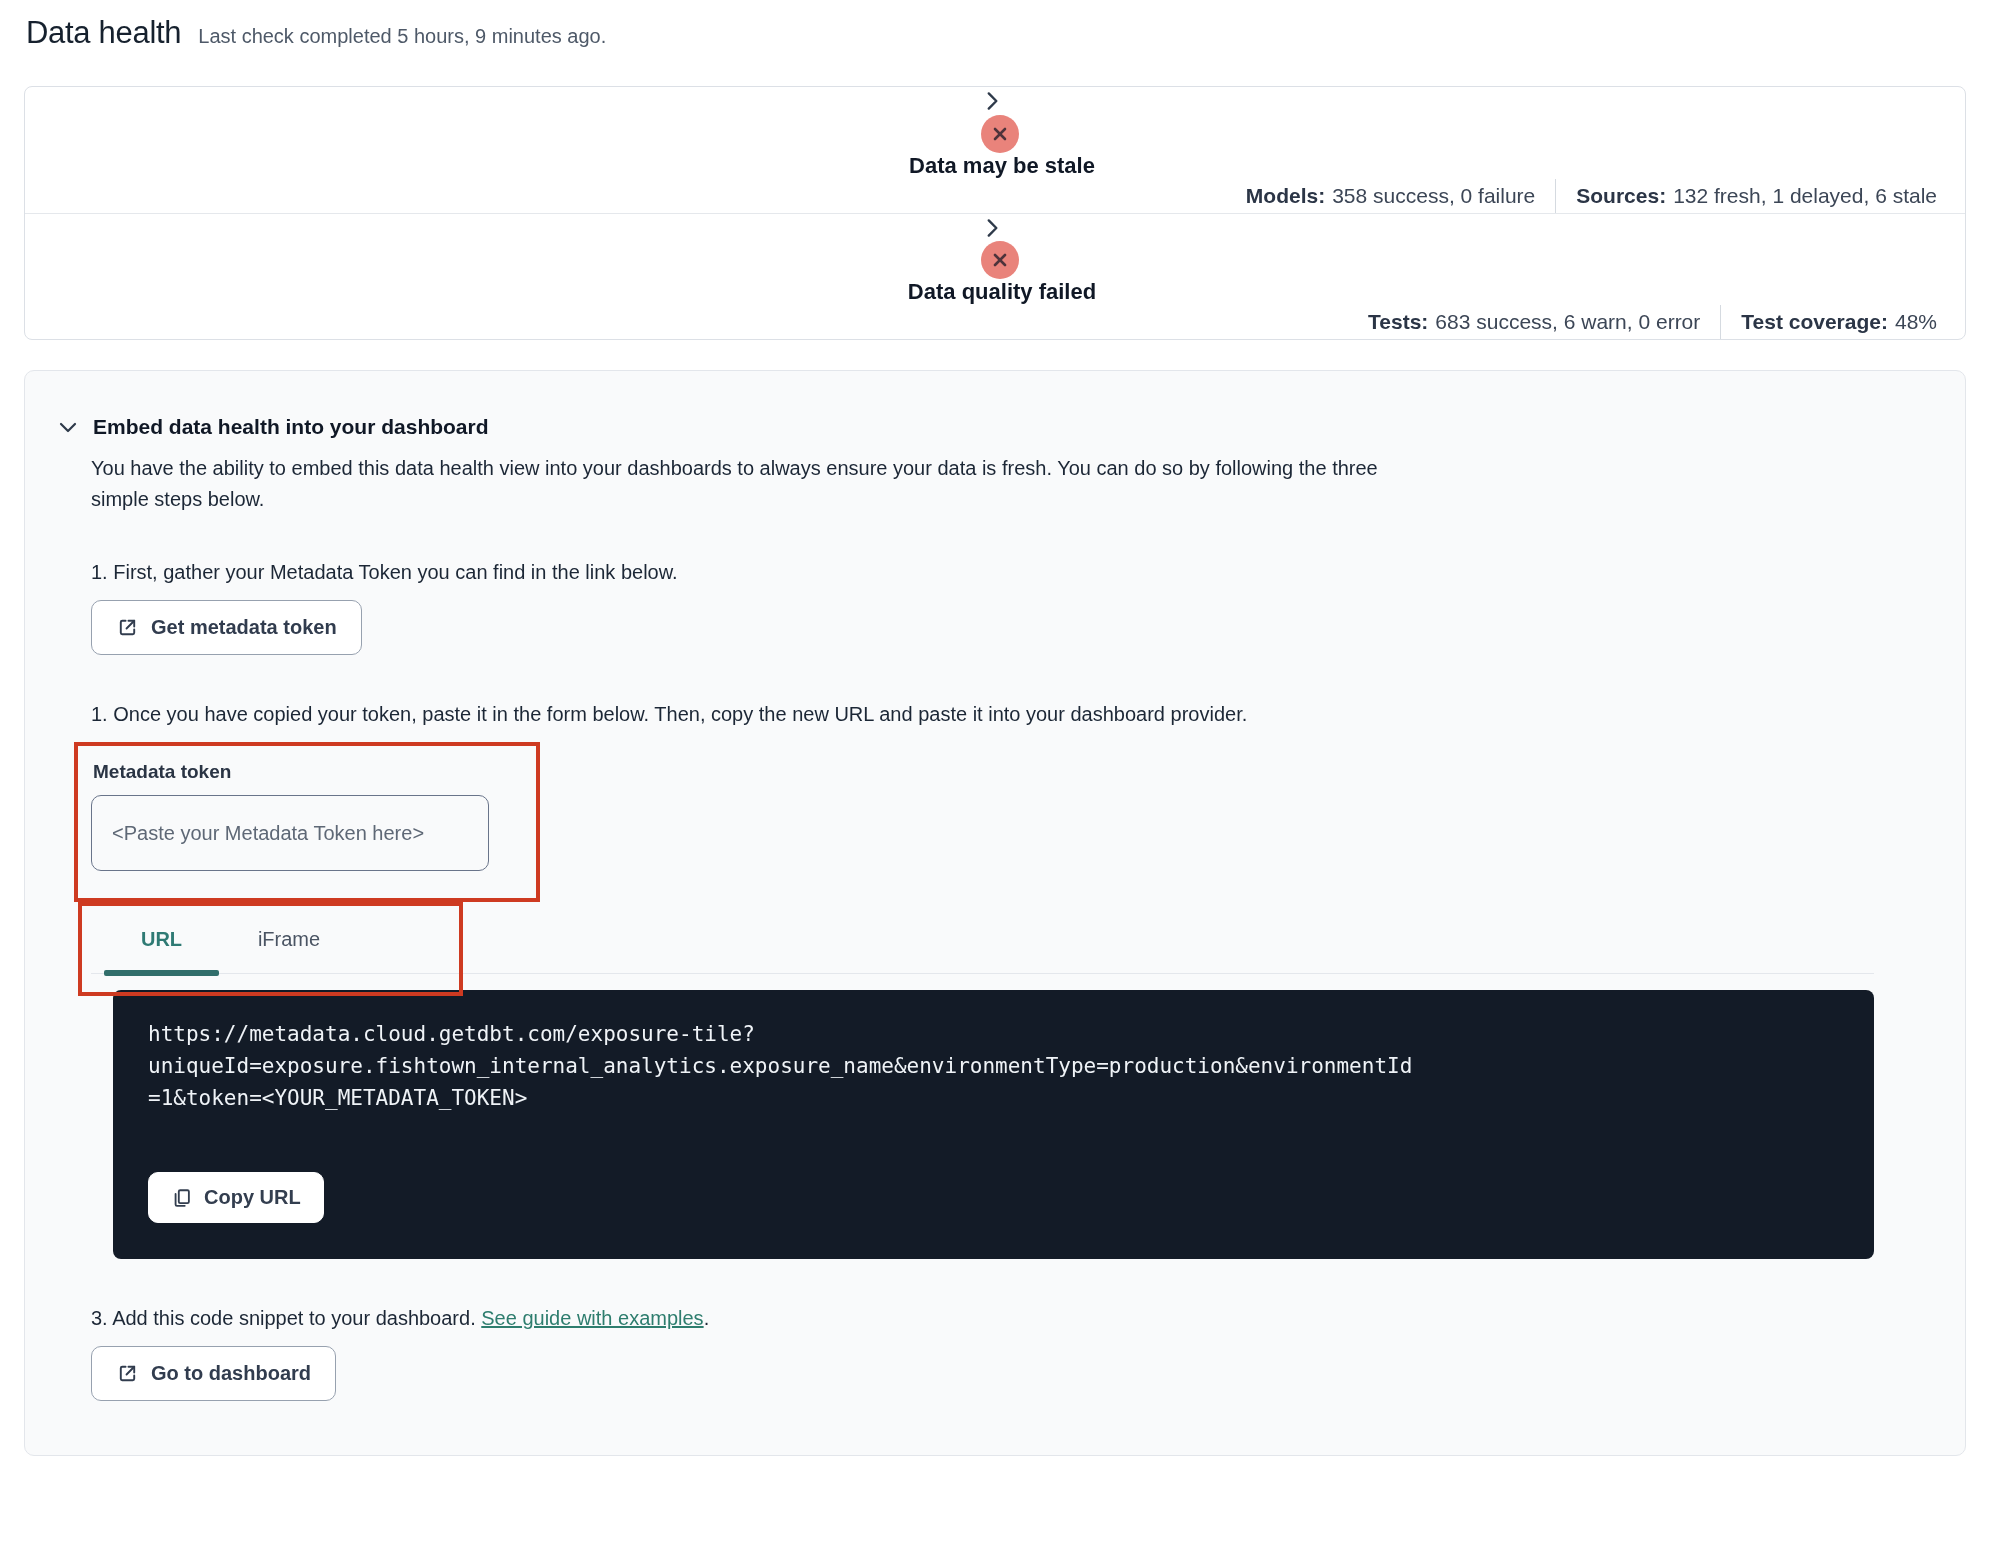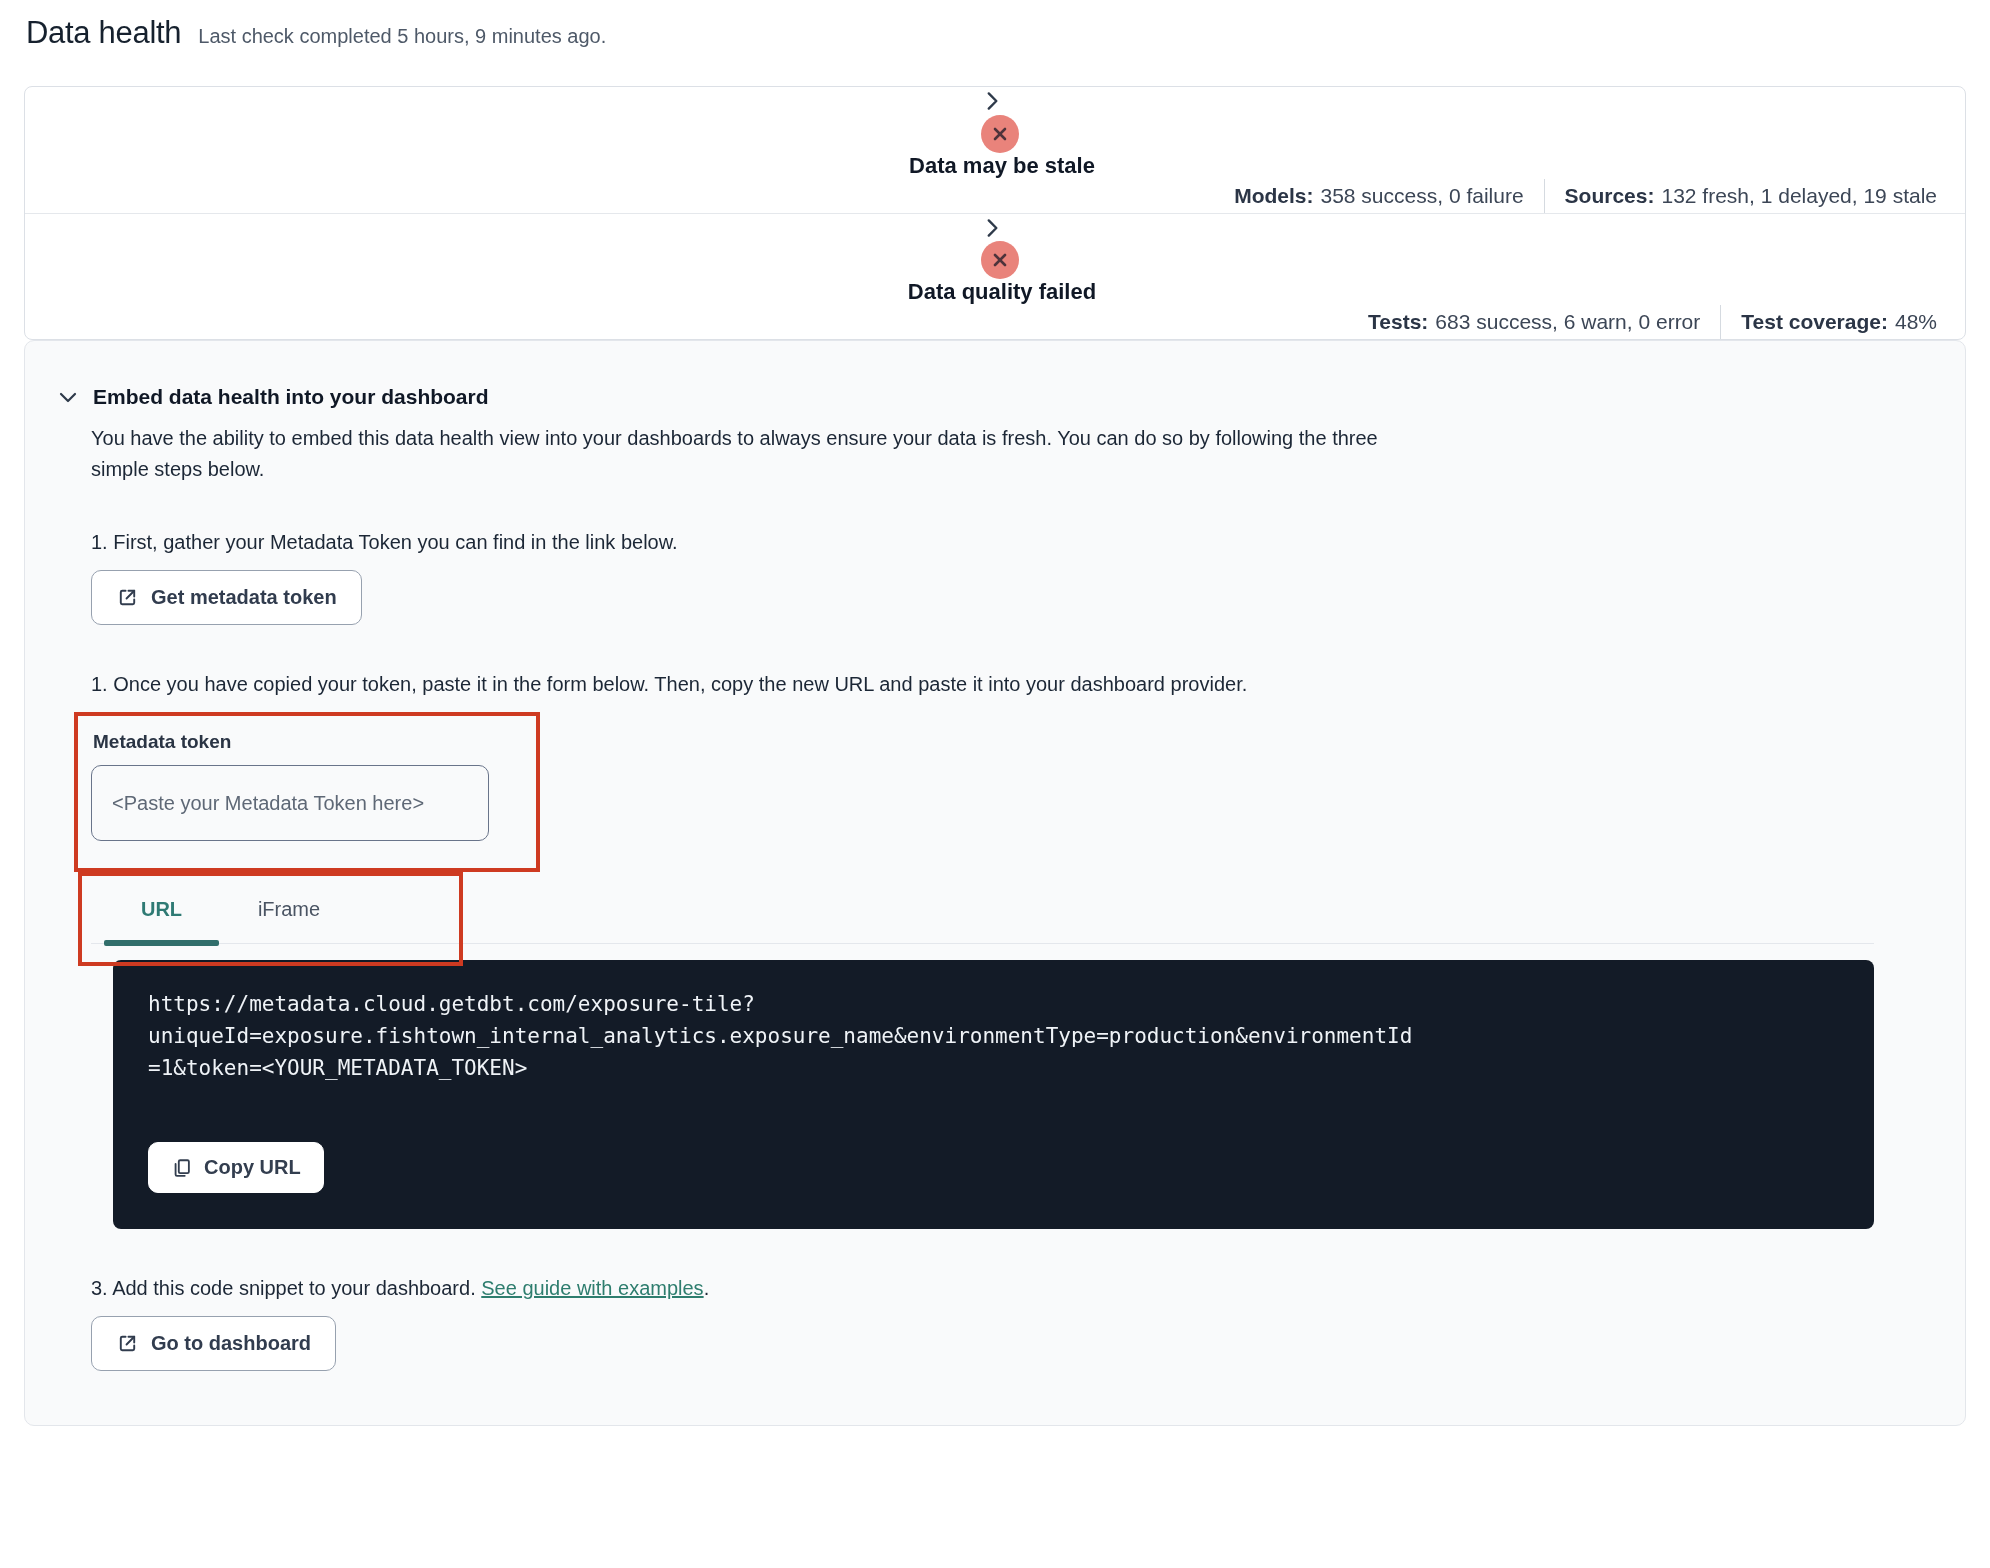"132 fresh, 1 delayed, 19" span { text: 19 -> 6 }
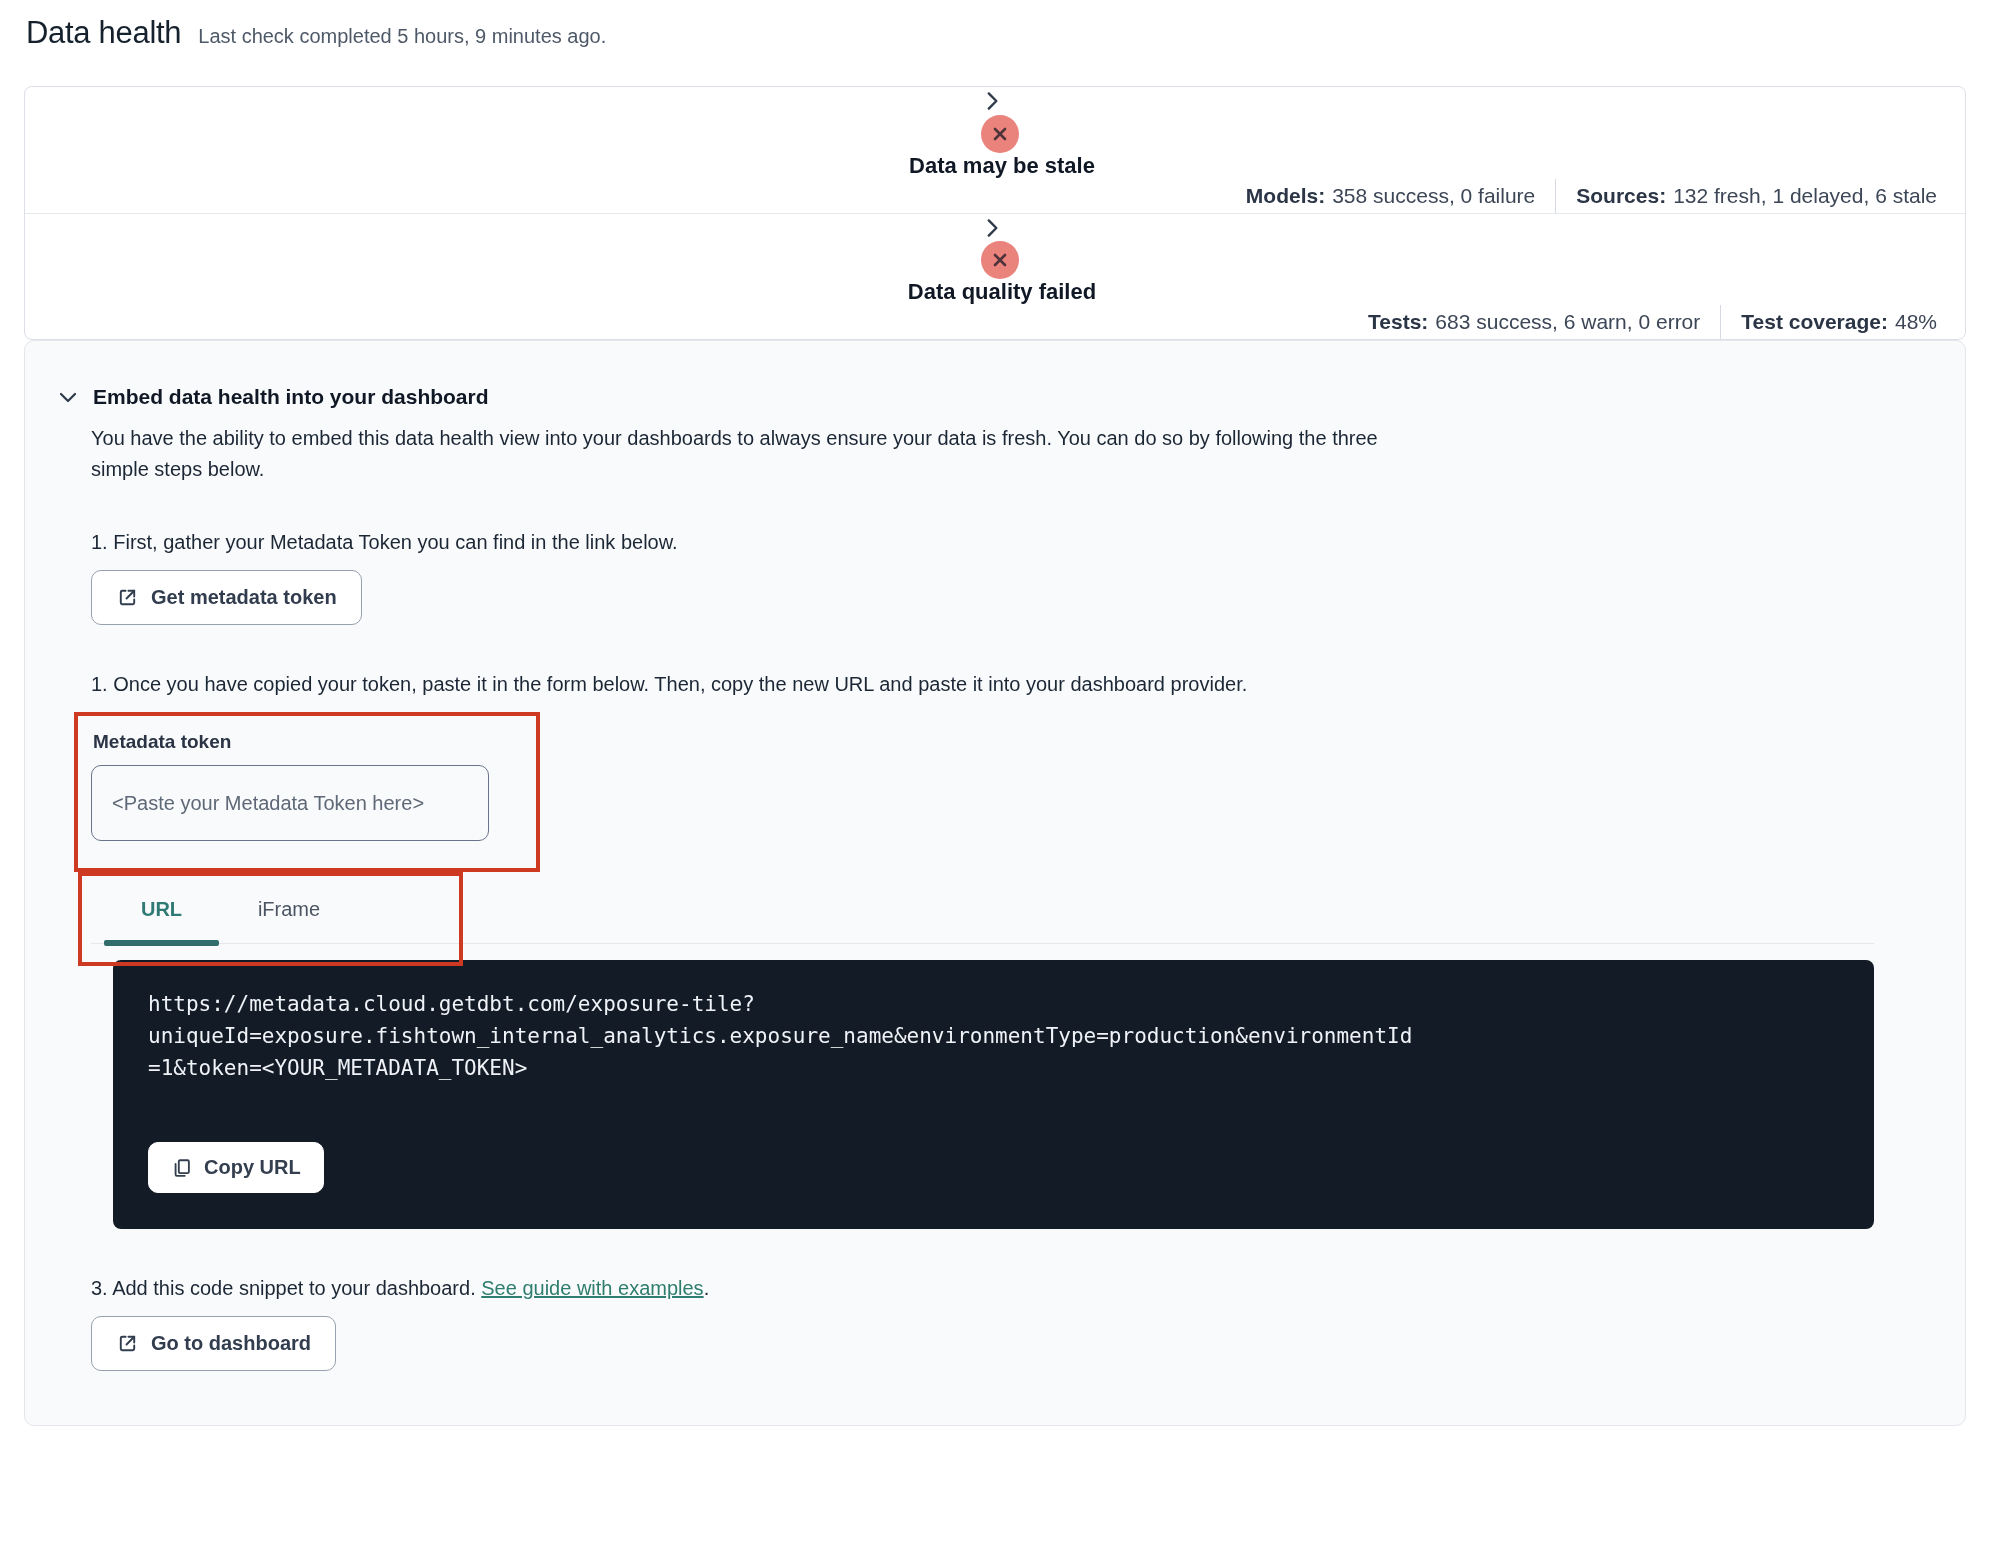"Embed data health into your" .embed-panel { margin-top: none -> 30px }
